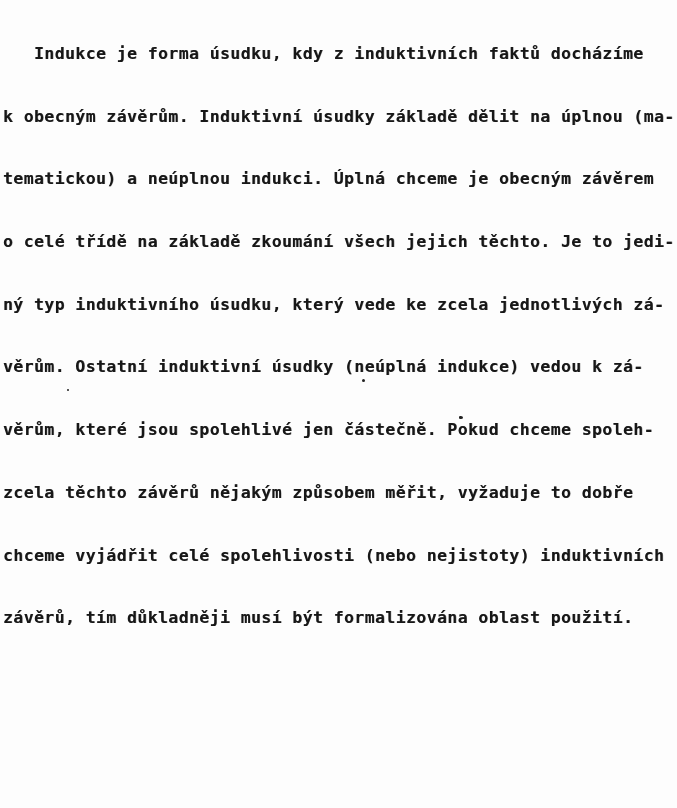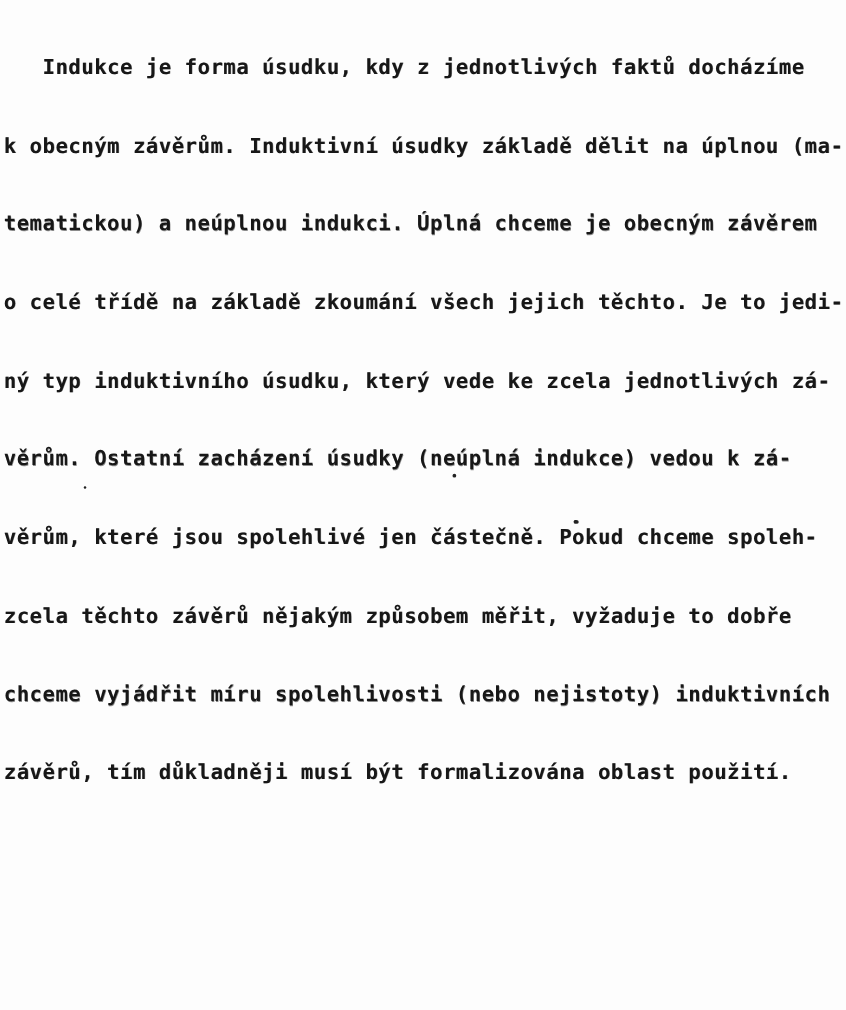"Indukce je forma úsudku, kdy" div.line { text: jednotlivých -> induktivních }
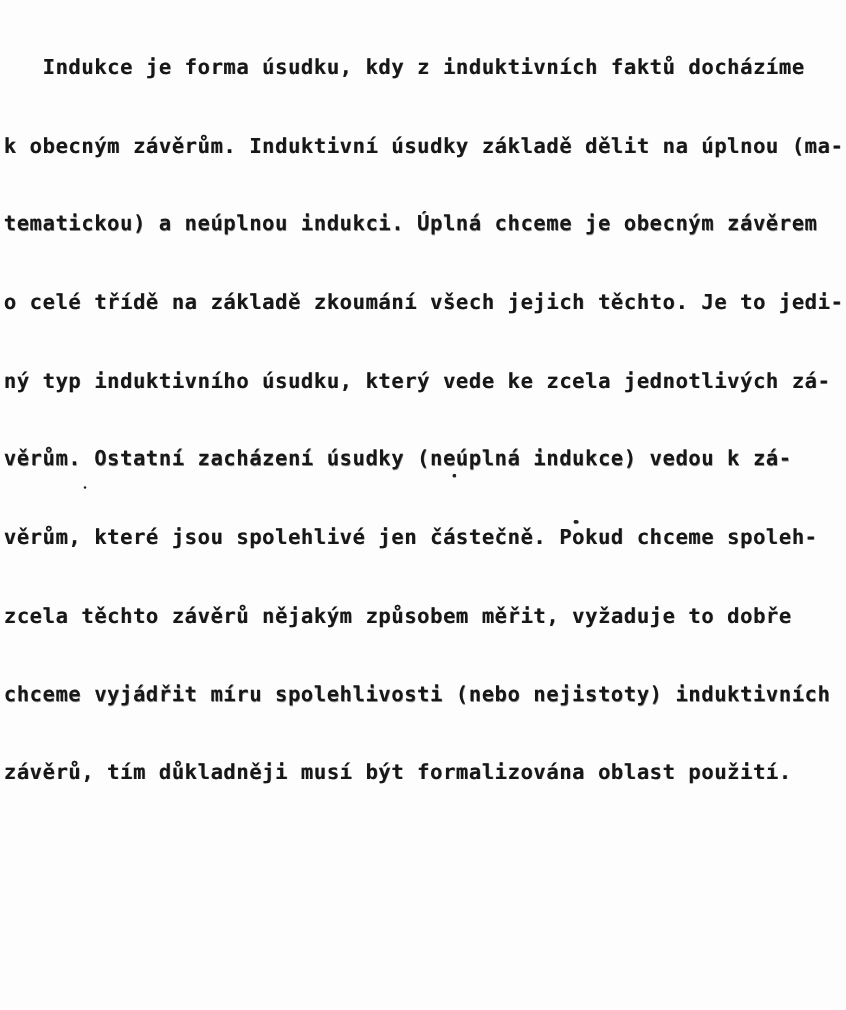"věrům. Ostatní zacházení úsudky (neúplná" div.line { text: zacházení -> induktivní }
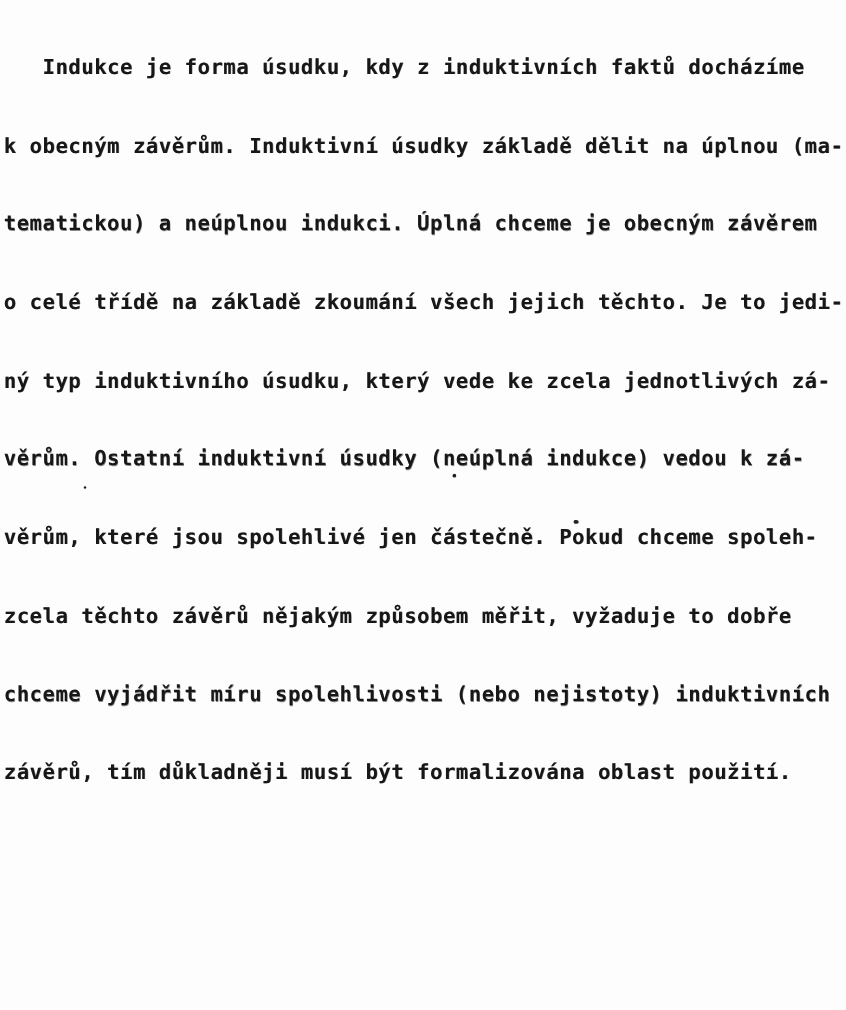"chceme vyjádřit míru spolehlivosti (nebo" div.line { text: míru -> celé }
